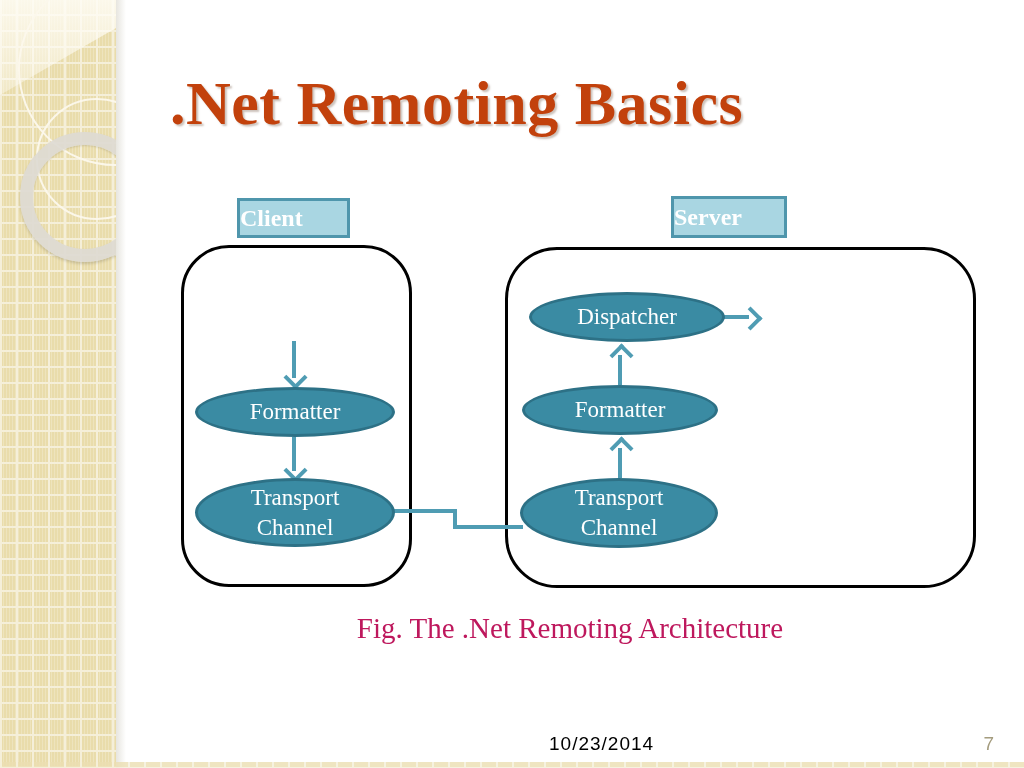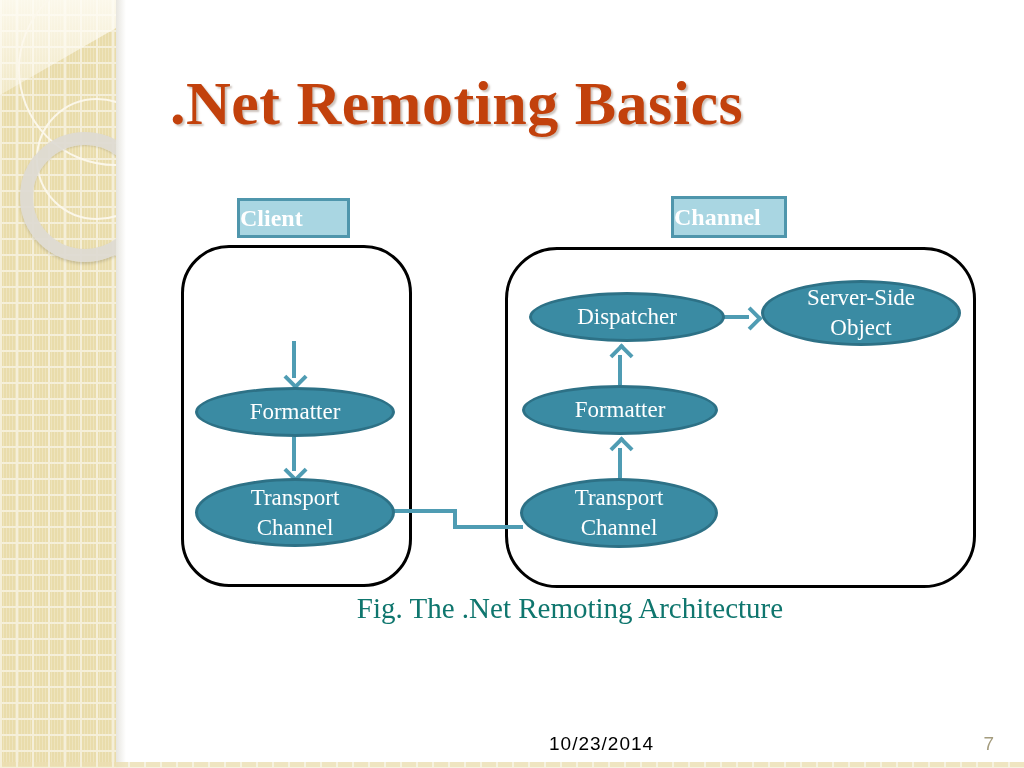"Channel" span { text: Channel -> Server }
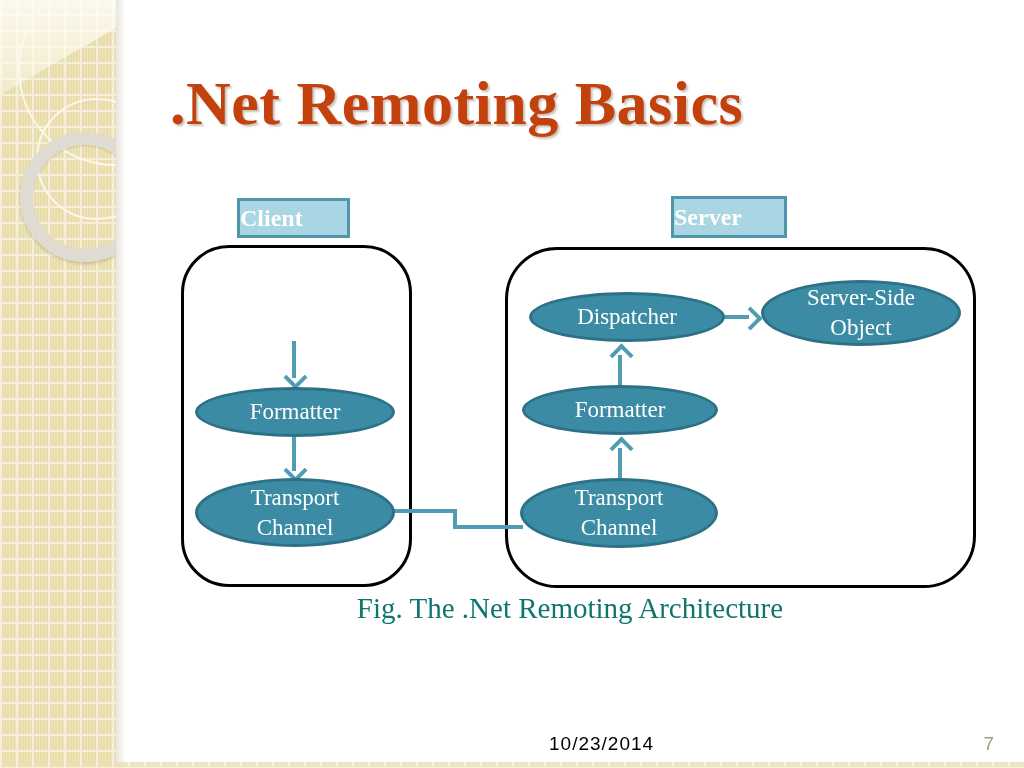"Server-Side Object" div.node { html: <div> <span>Server-Side Object</span> </div> -> none }
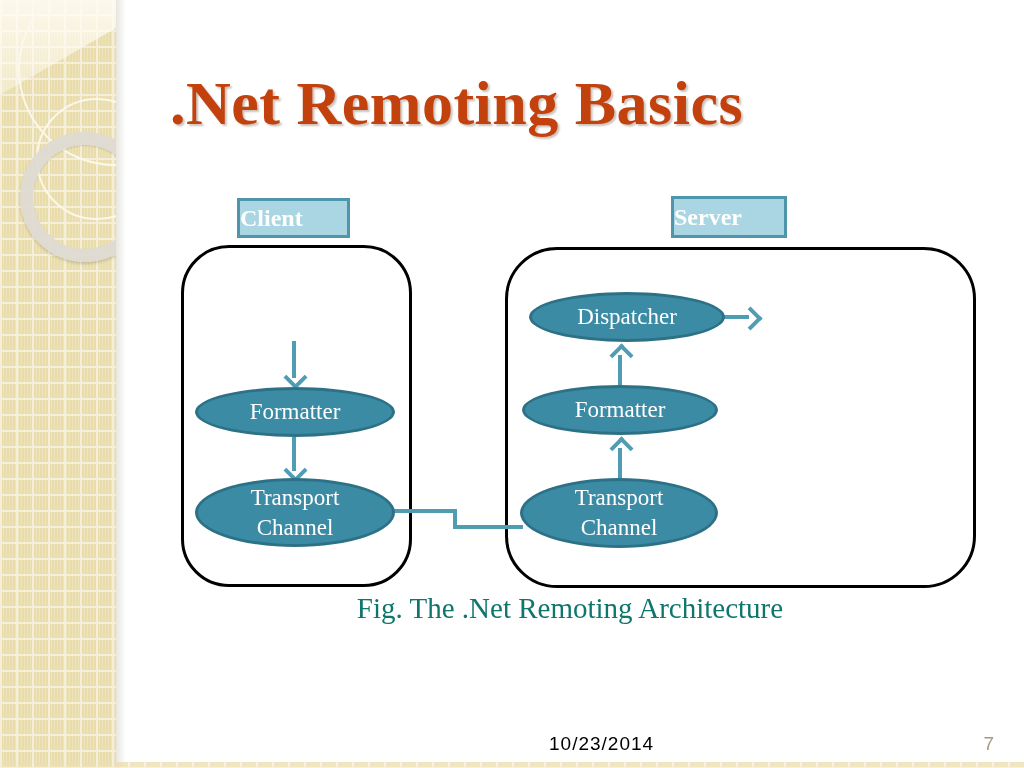"Fig. The .Net Remoting Architecture" .caption { color: #0f766e -> #be185d; top: 592px -> 612px }
